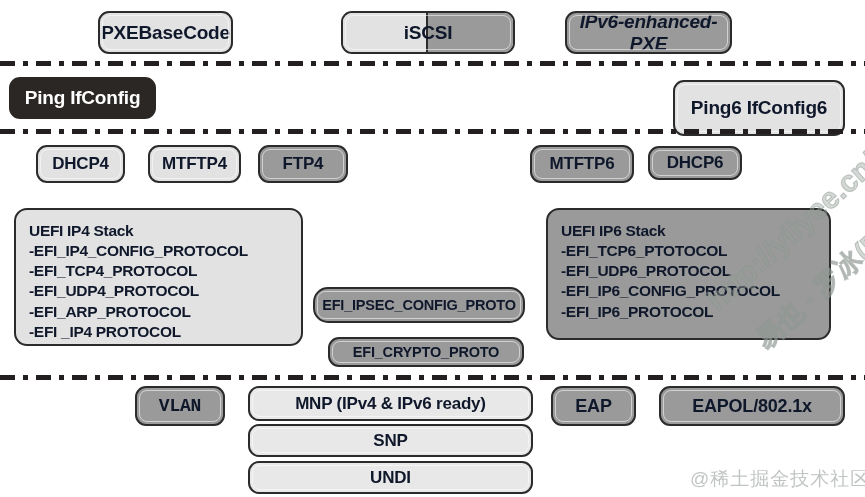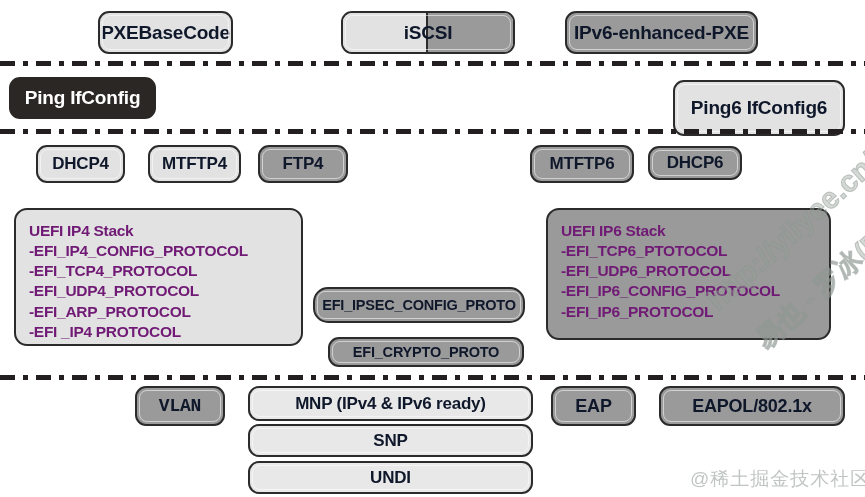"IPv6-enhanced-PXE" div.blk { font-style: none -> italic; width: 193px -> 167px }
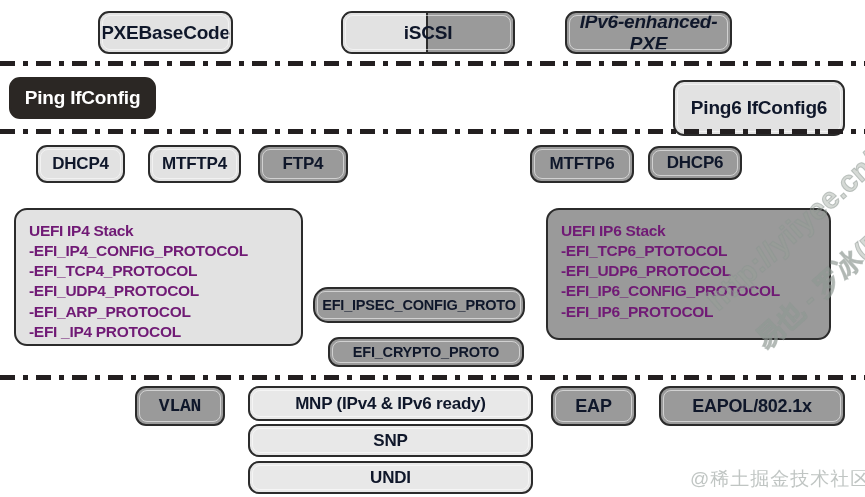"UEFI IP4 Stack" .stack { color: #701a75 -> #0f172a }
